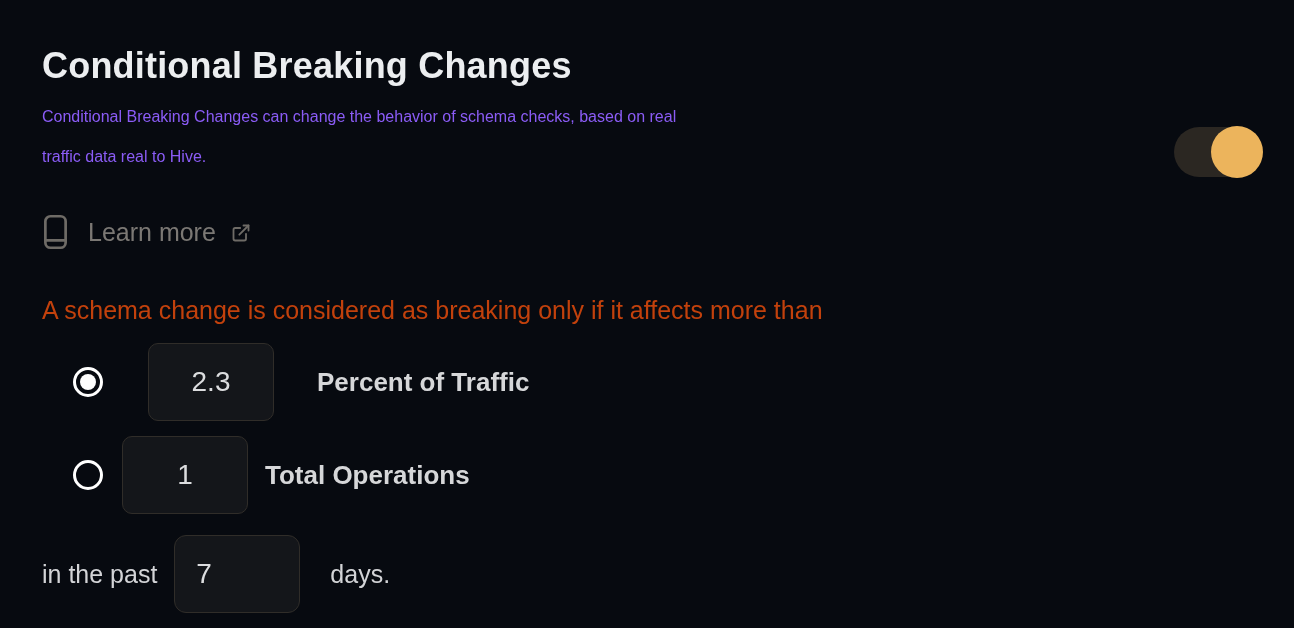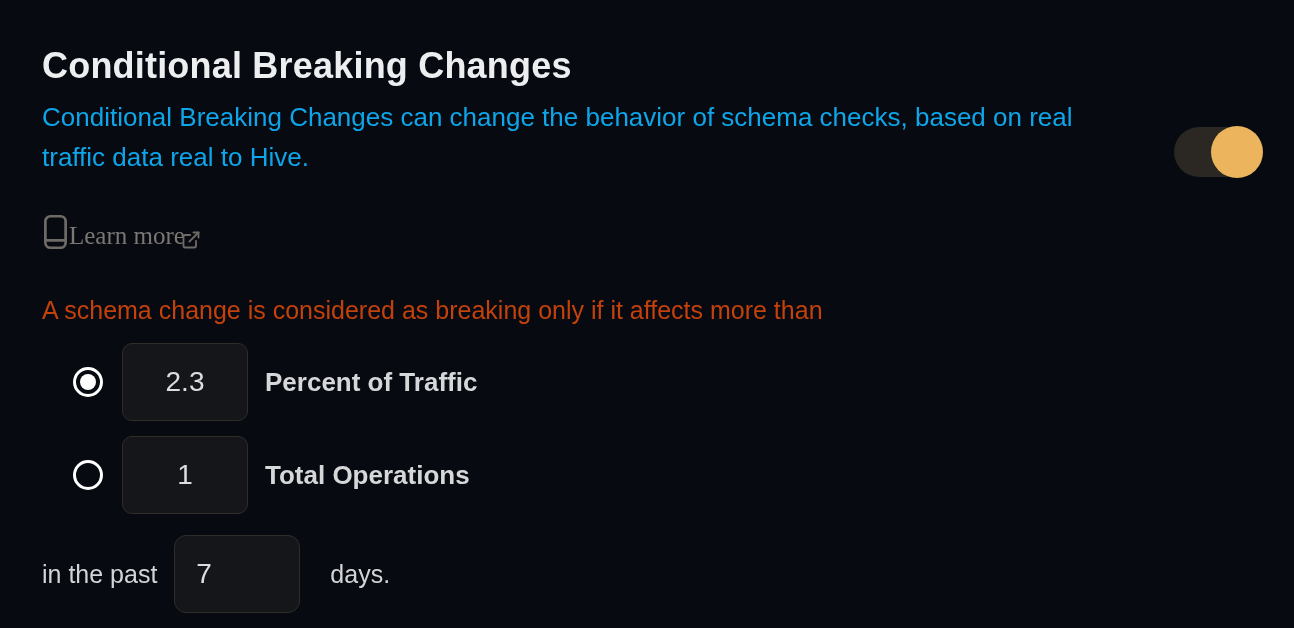"Conditional Breaking Changes can change" .description { color: #0ea5e9 -> #8b5cf6; font-size: 26px -> 16px }
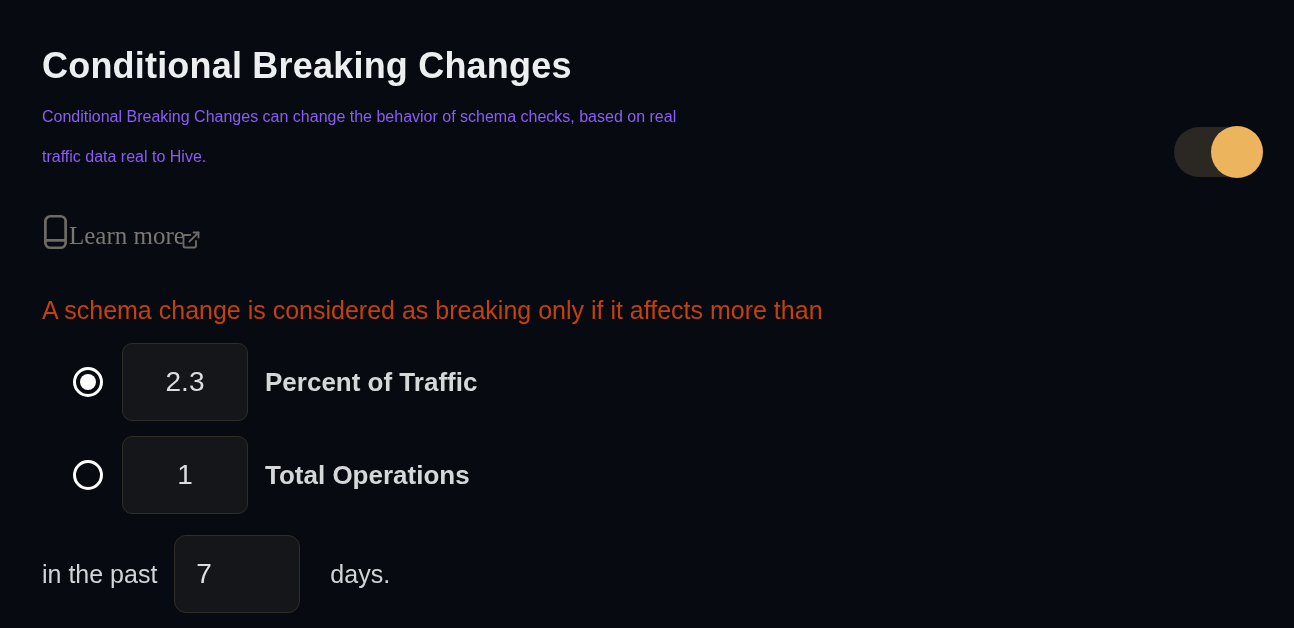"Learn more" .learn-more { align-items: flex-end -> center; font-family: Liberation Serif, serif -> none; gap: none -> 19px }
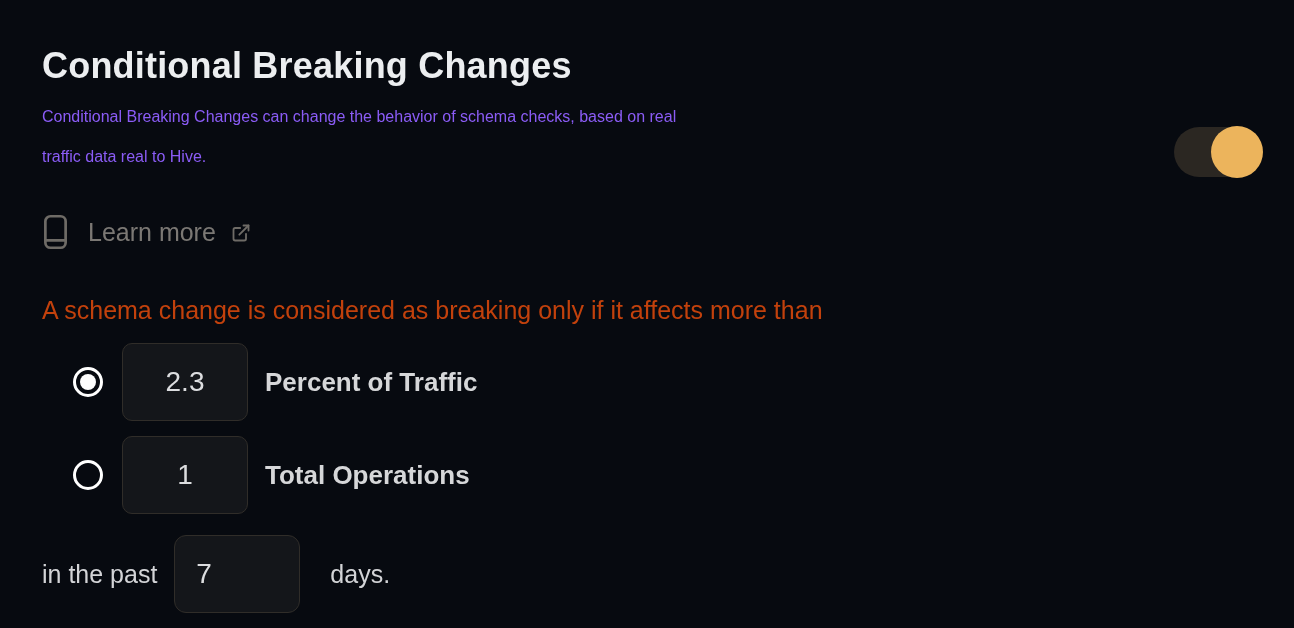"2.3" .option-row.first { gap: none -> 26px }
